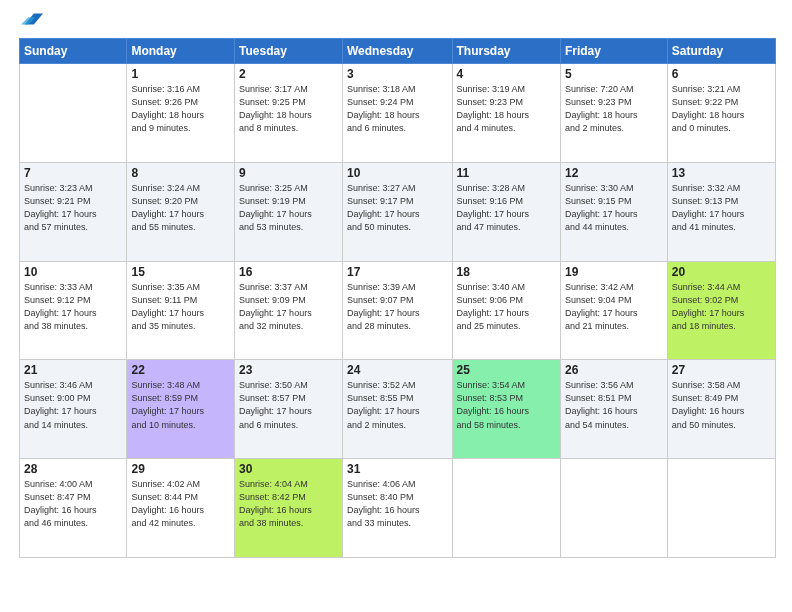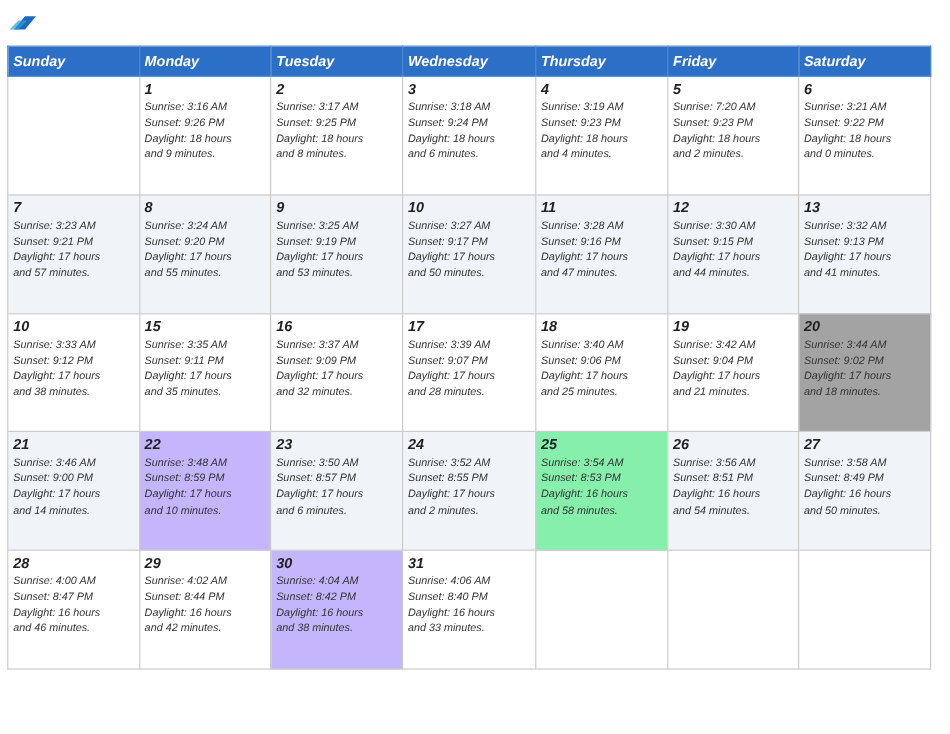"Sunday" .page { font-style: italic -> none; padding: 10px 16px 10px 6px -> 10px 16px 10px 19px }
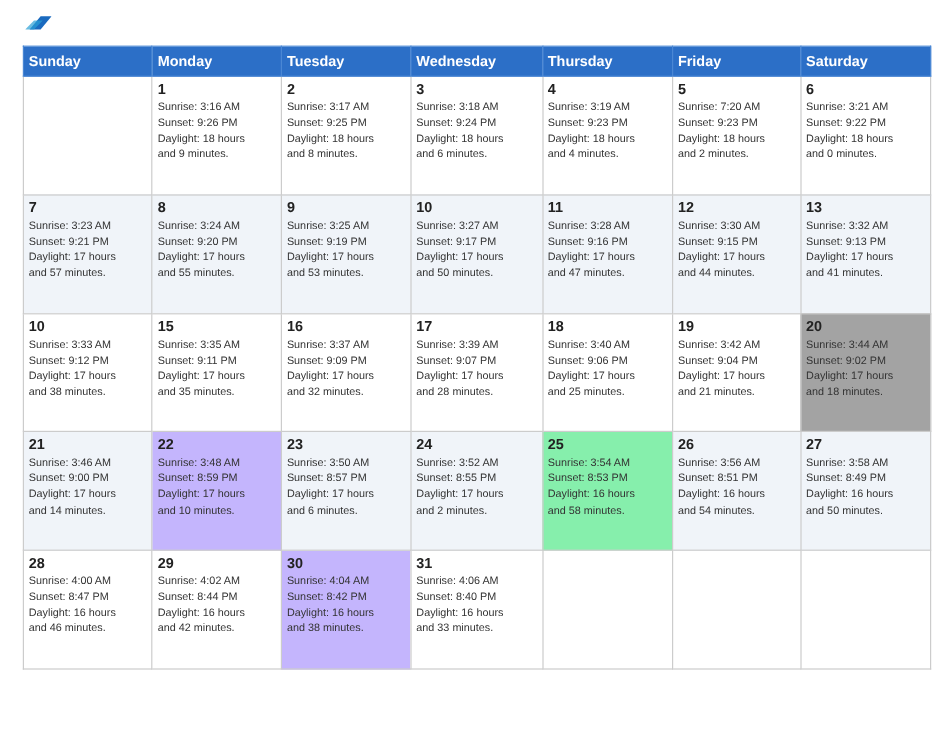"20" td { background-color: #a3a3a3 -> #bef264 }
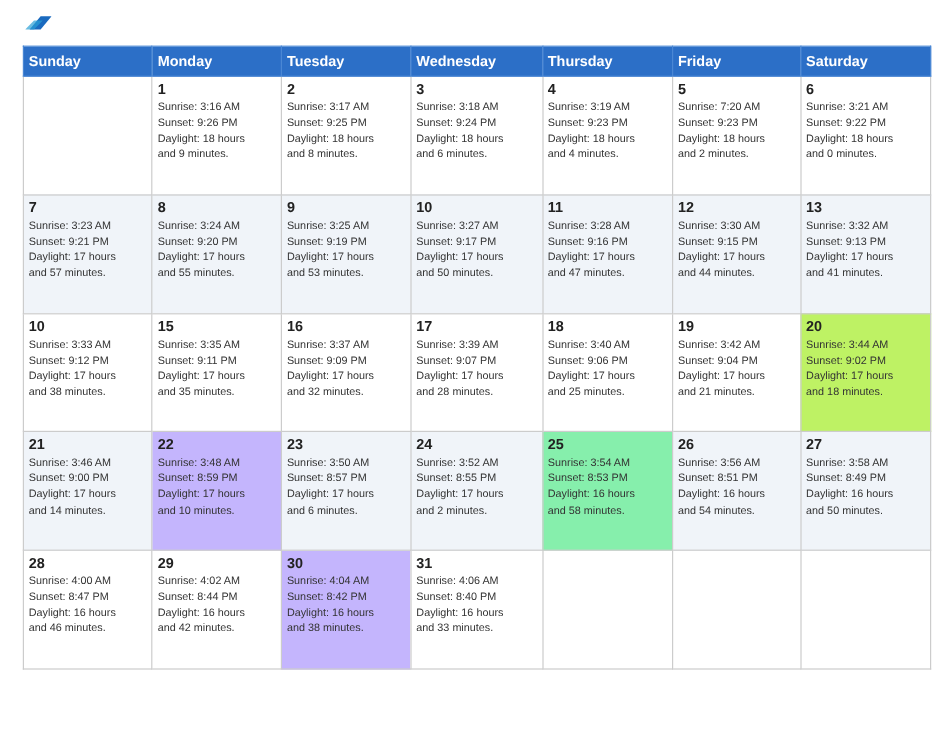"30" td { background-color: #c4b5fd -> #bef264 }
